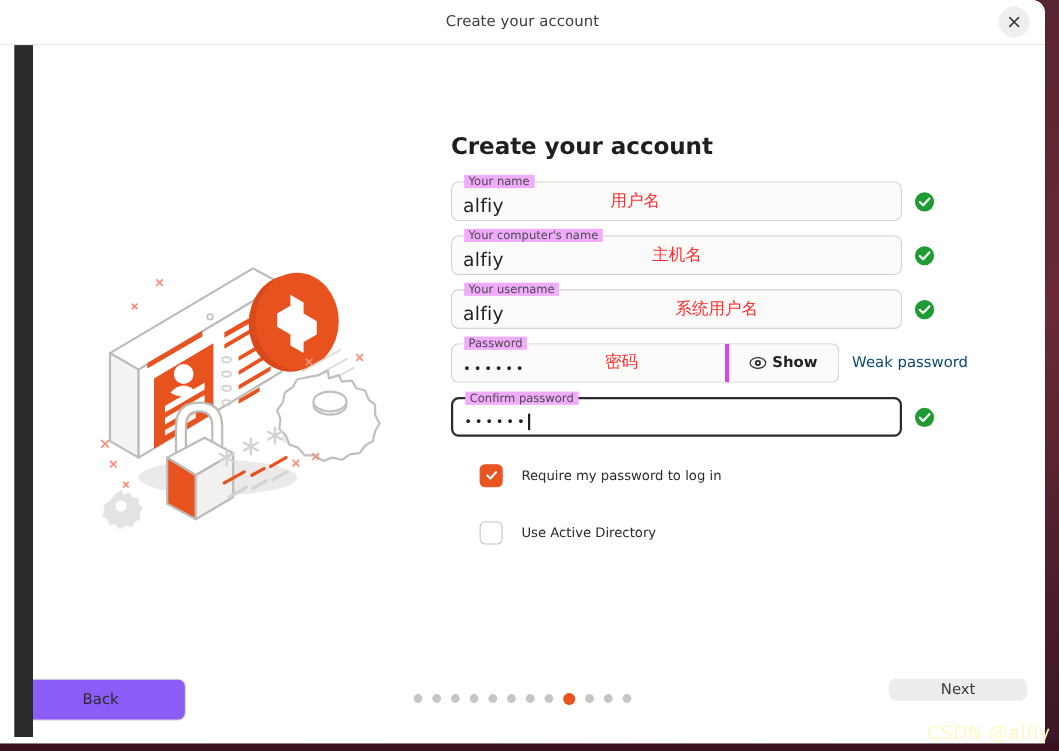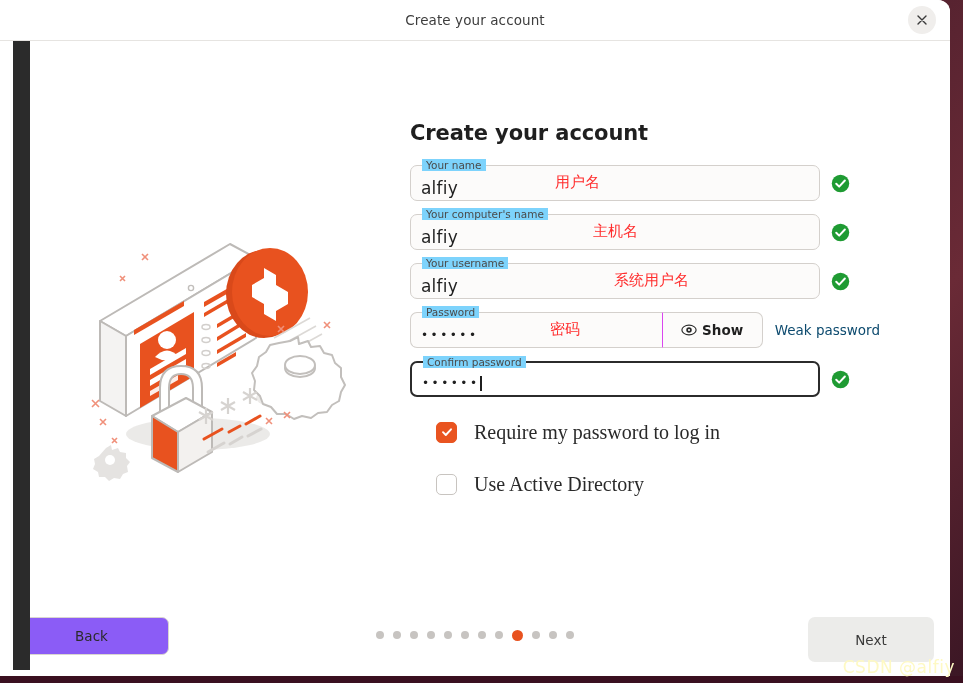"Your name" .floating-label { background: #7dd3fc -> #f0abfc }
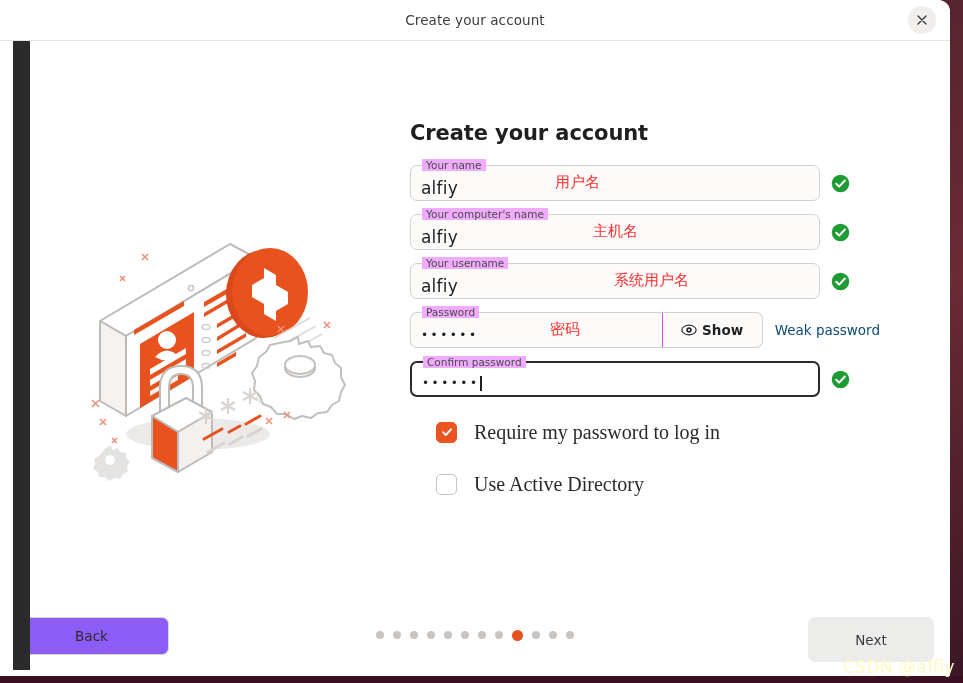"Password" .entry.left-joined { border-right: 1px solid #d946ef -> 4px solid #d946ef }
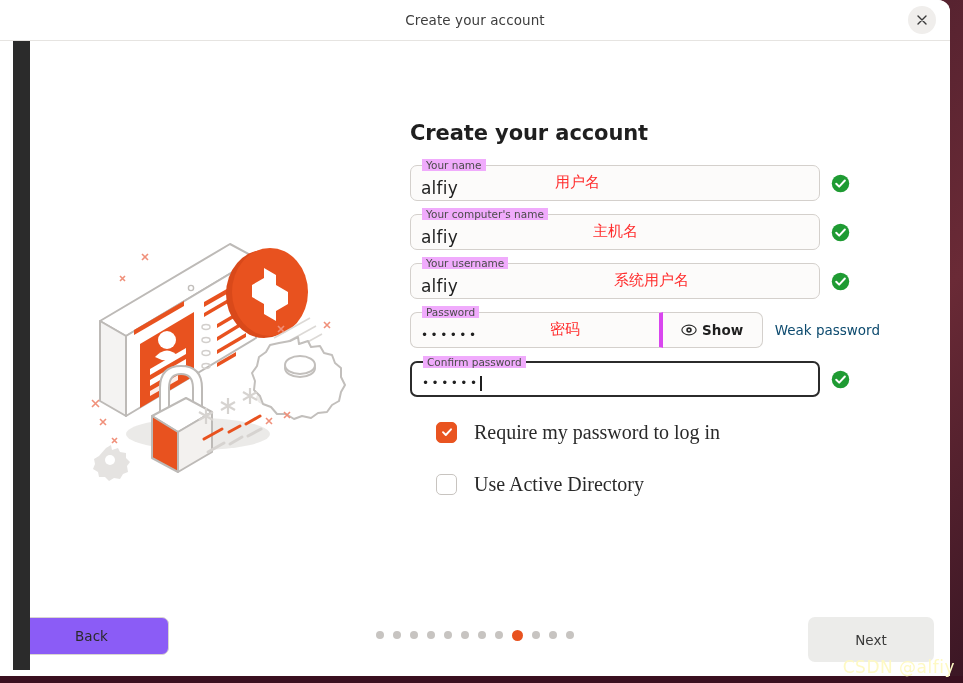"Require my password to log" .check-row .label { font-family: Liberation Serif, serif -> none; font-size: 20px -> 12px }
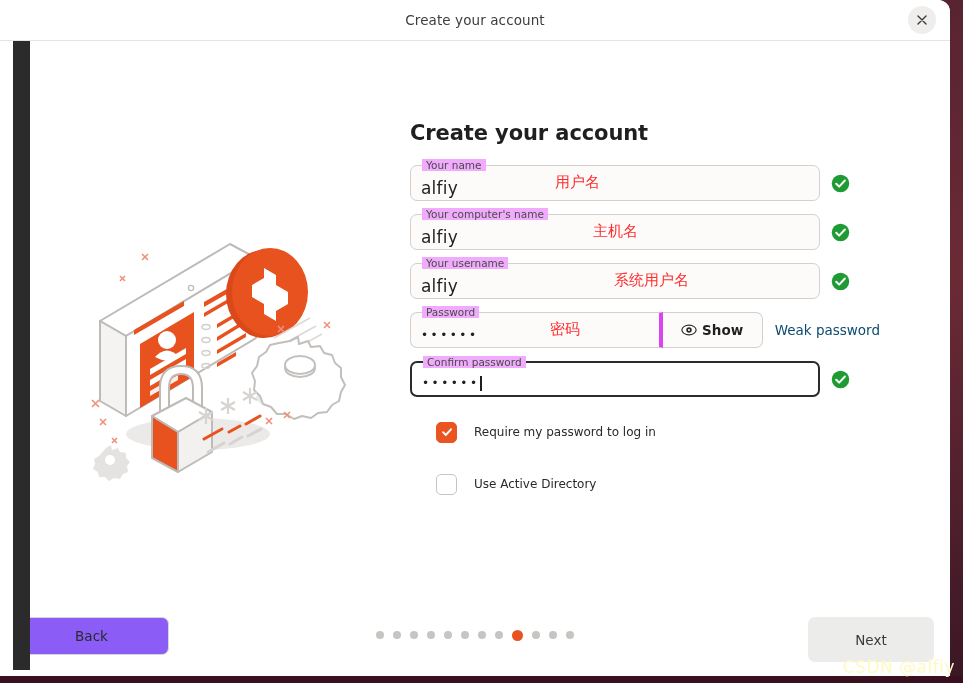"Next" #next-button { height: 45px -> 20px }
